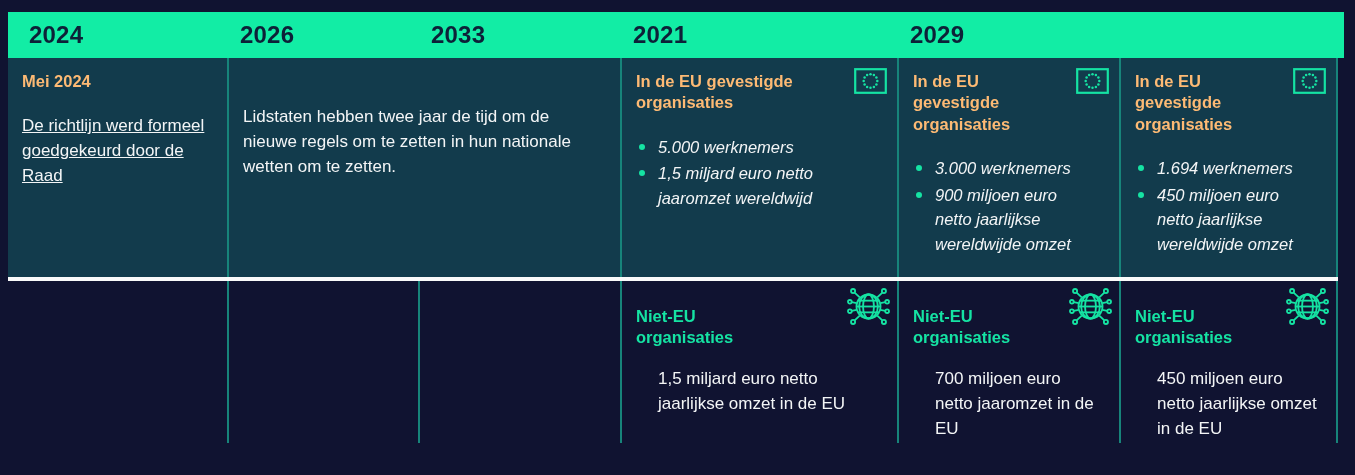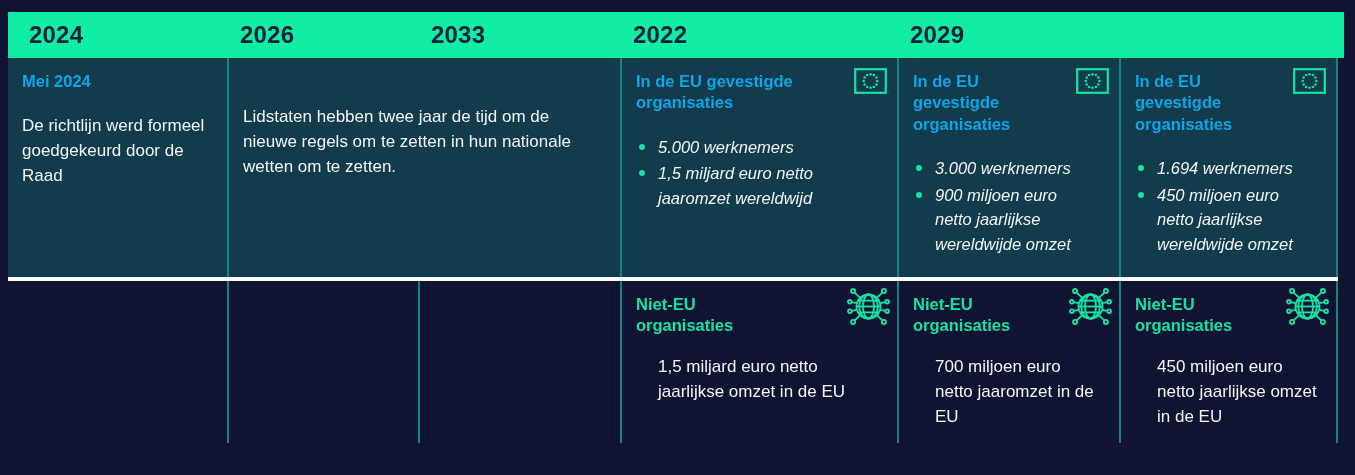"2022" div.year { text: 2022 -> 2021 }
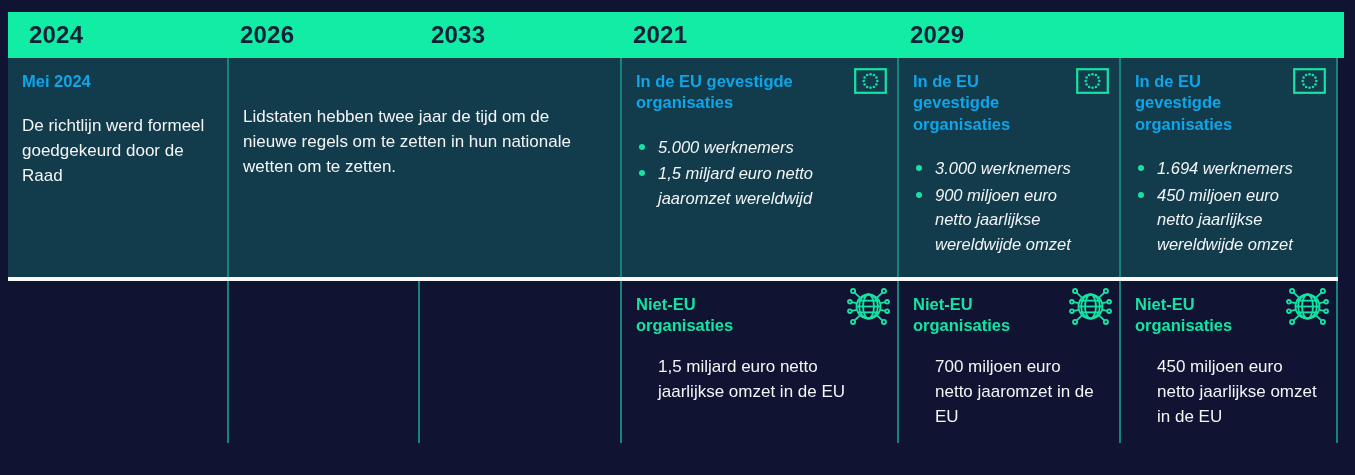"Mei 2024" .cell-title { color: #0ea5e9 -> #fdba74 }
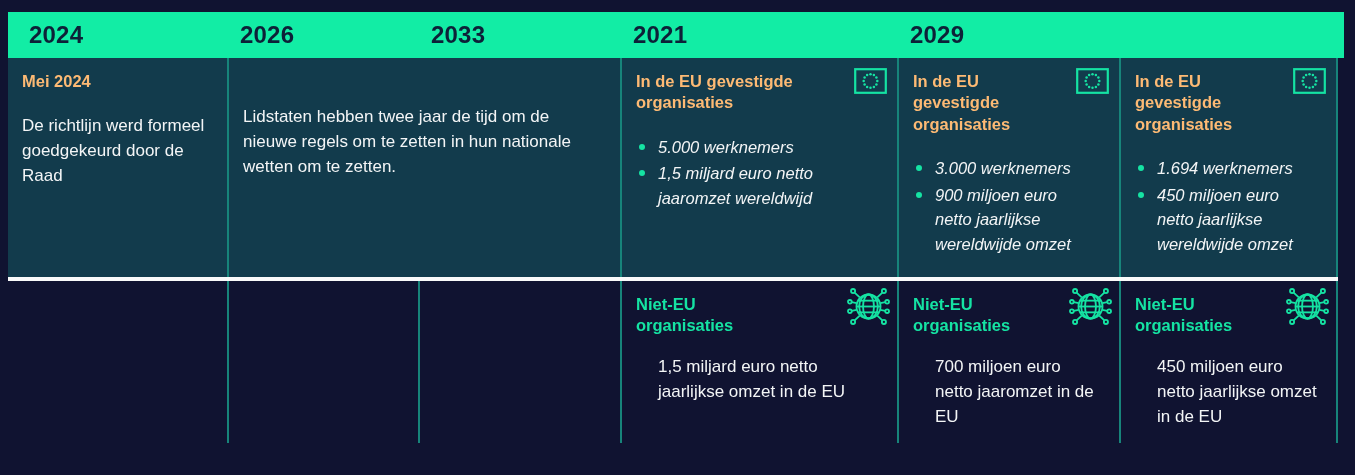"De richtlijn werd formeel goedgekeurd" .c-2024 p.body { text-decoration: none -> underline }
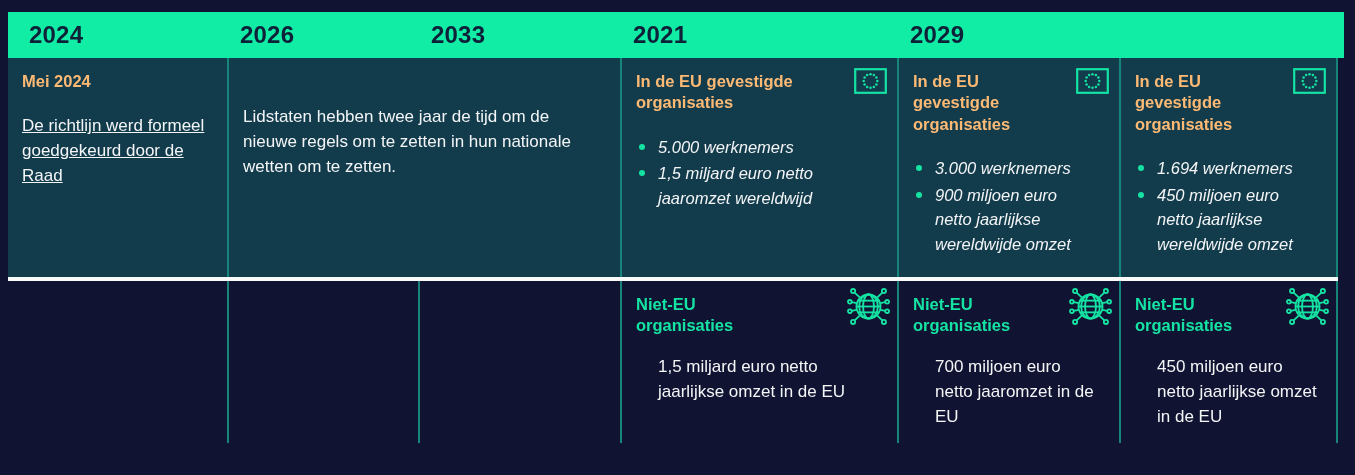"Niet-EU organisaties" .cell-title.teal { margin-top: none -> 12px }
